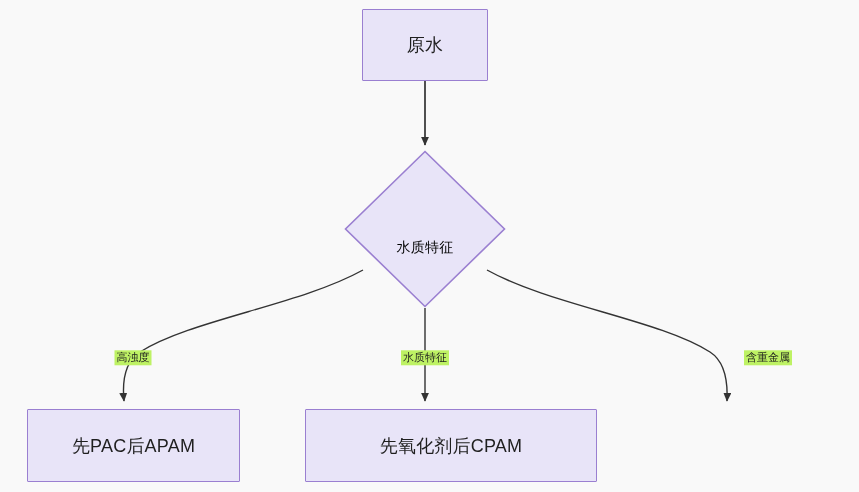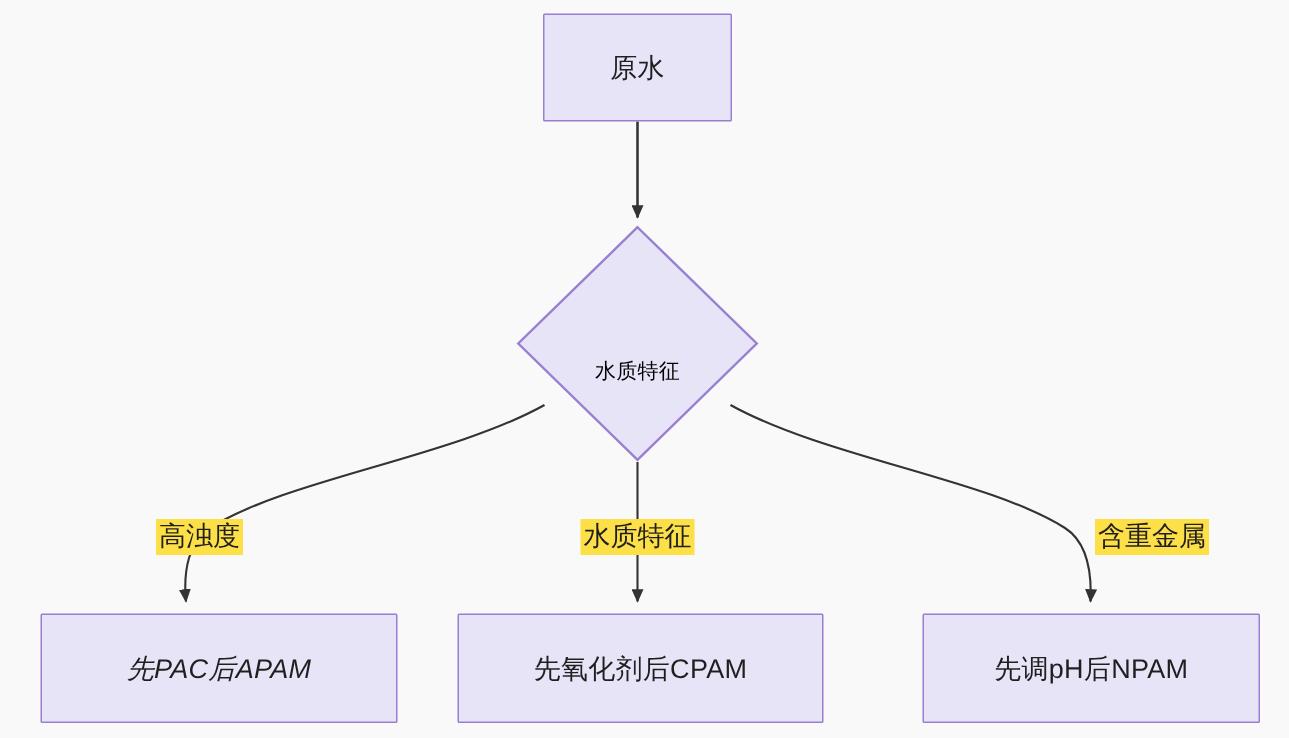"高浊度" .edge-label { background: #fde047 -> #bef264; font-size: 18px -> 11px }
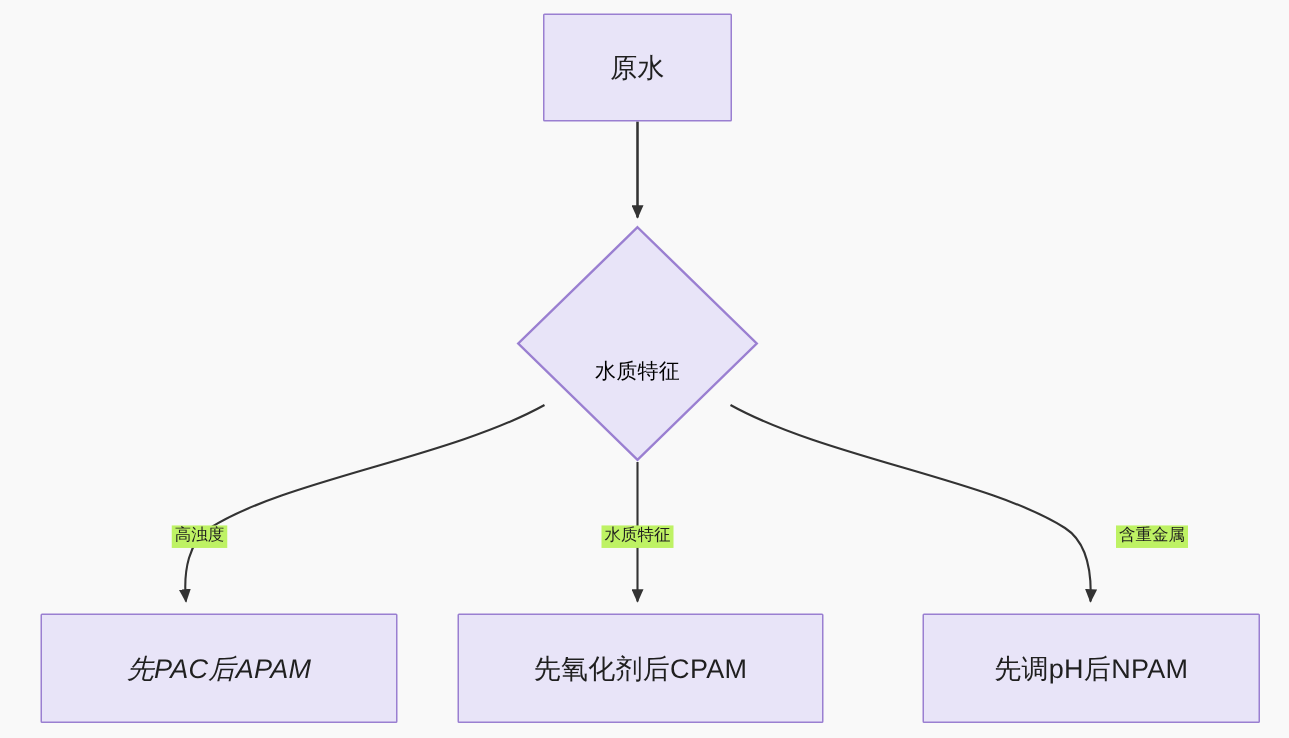"先PAC后APAM" div.node-box { font-style: italic -> none; width: 238px -> 213px }
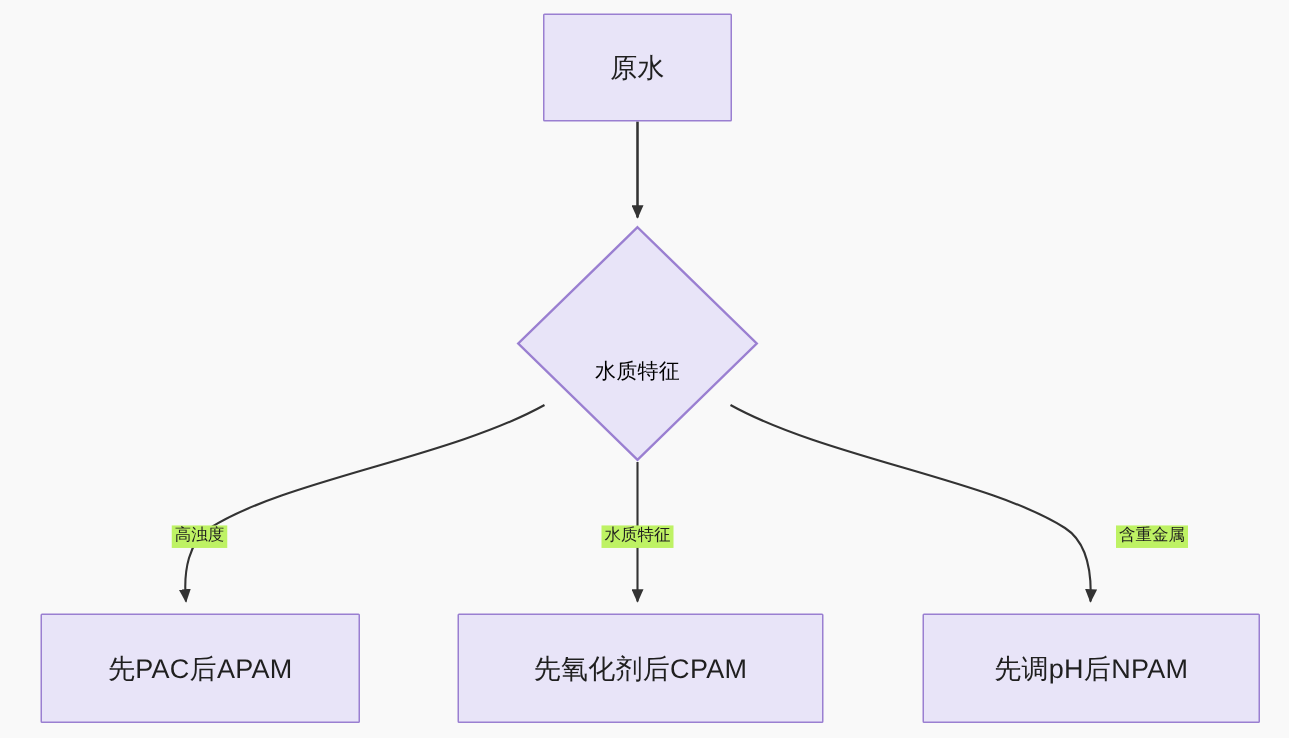"先氧化剂后CPAM" div.node-box { width: 244px -> 292px }
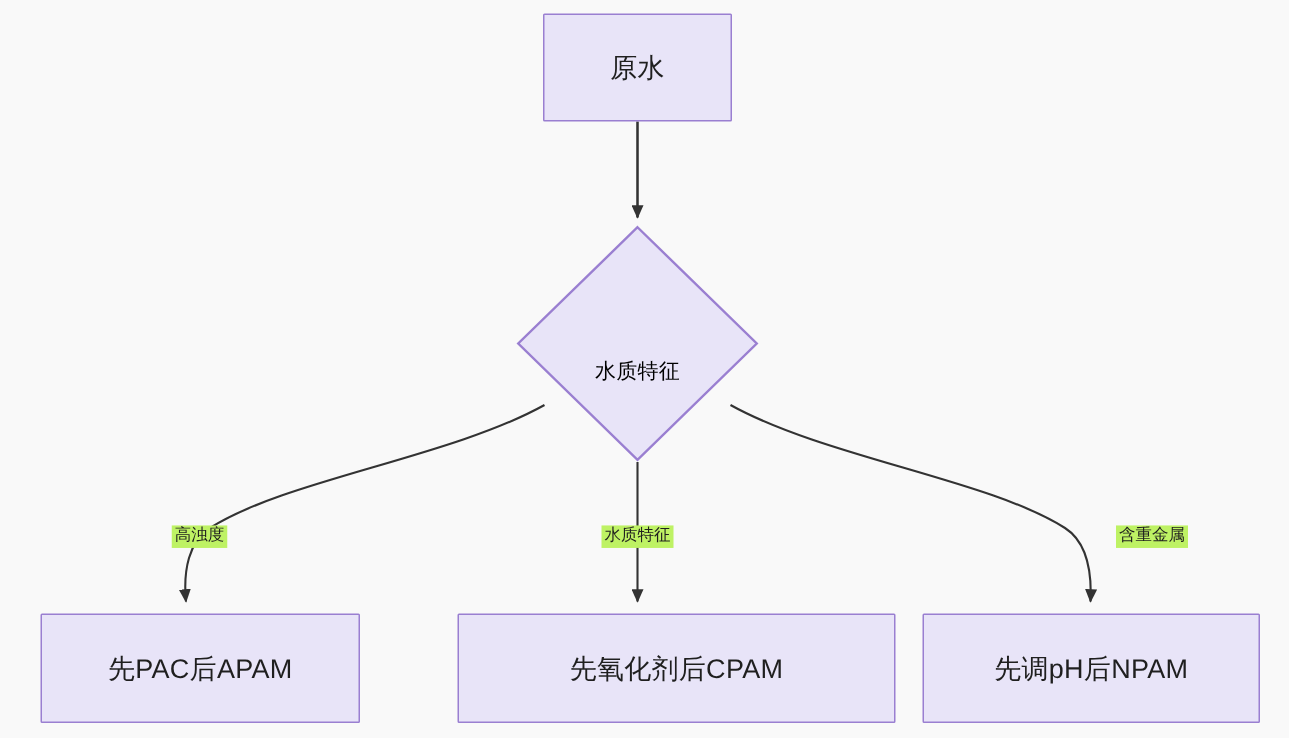"先调pH后NPAM" div.node-box { html: <div> <span>先调pH后NPAM</span> </div> -> none }
